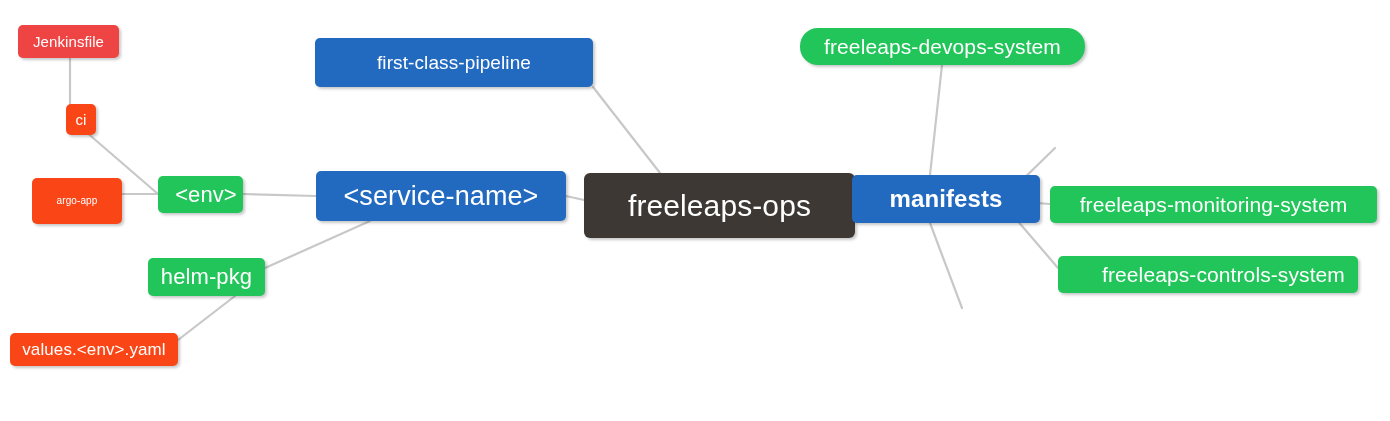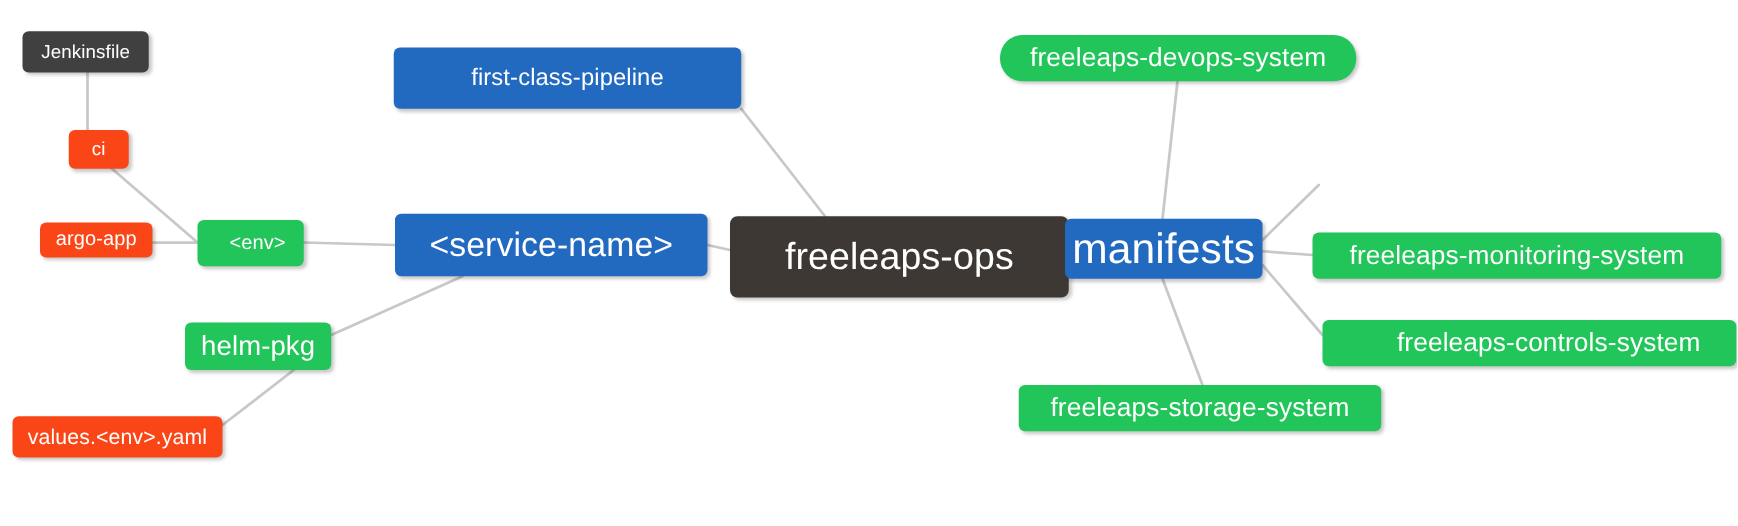"Jenkinsfile" .node.orange { background: #404040 -> #ef4444 }
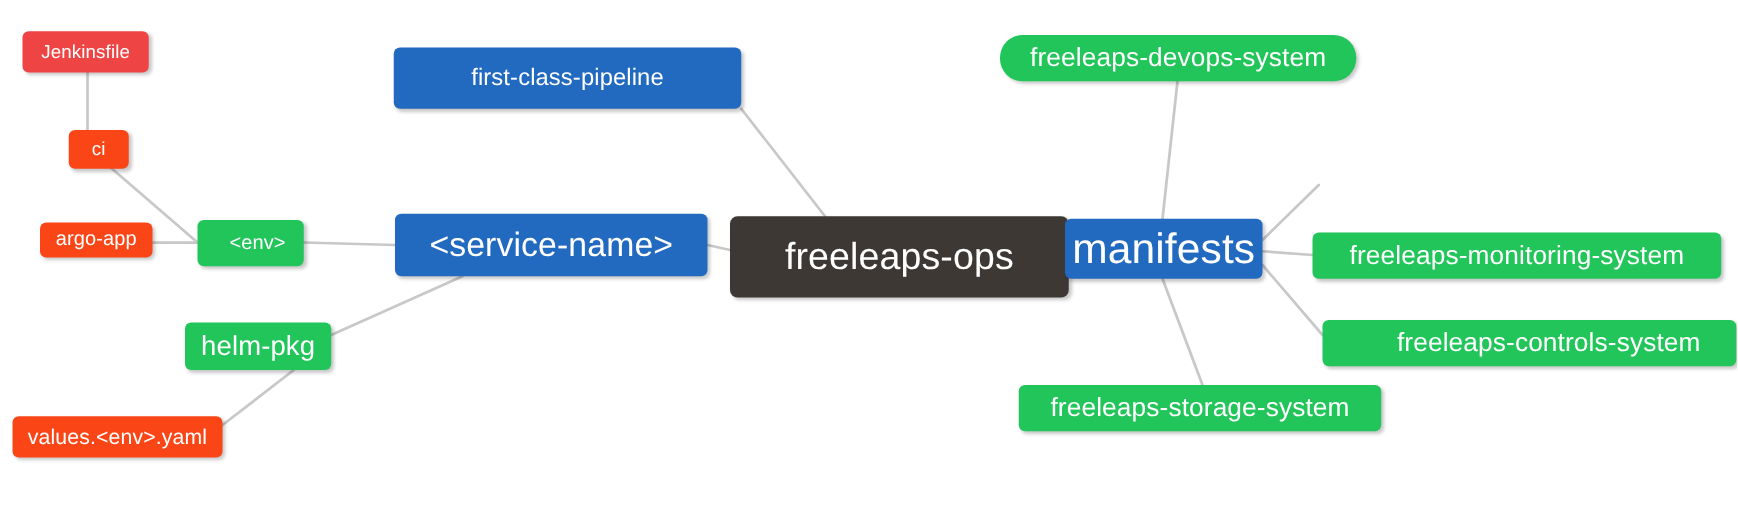"ci" #n-ci { left: 55px -> 66px; width: 48px -> 30px }
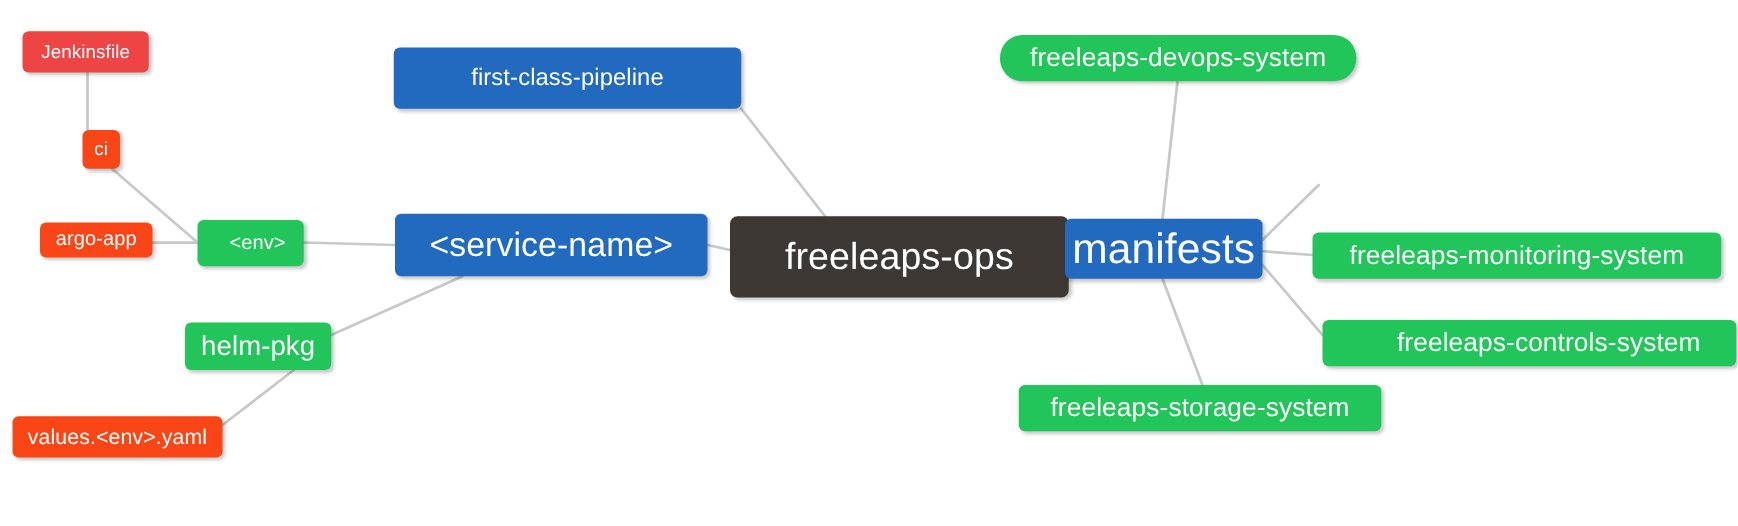"argo-app" #n-argo-app { font-size: 16px -> 10px; height: 28px -> 46px }
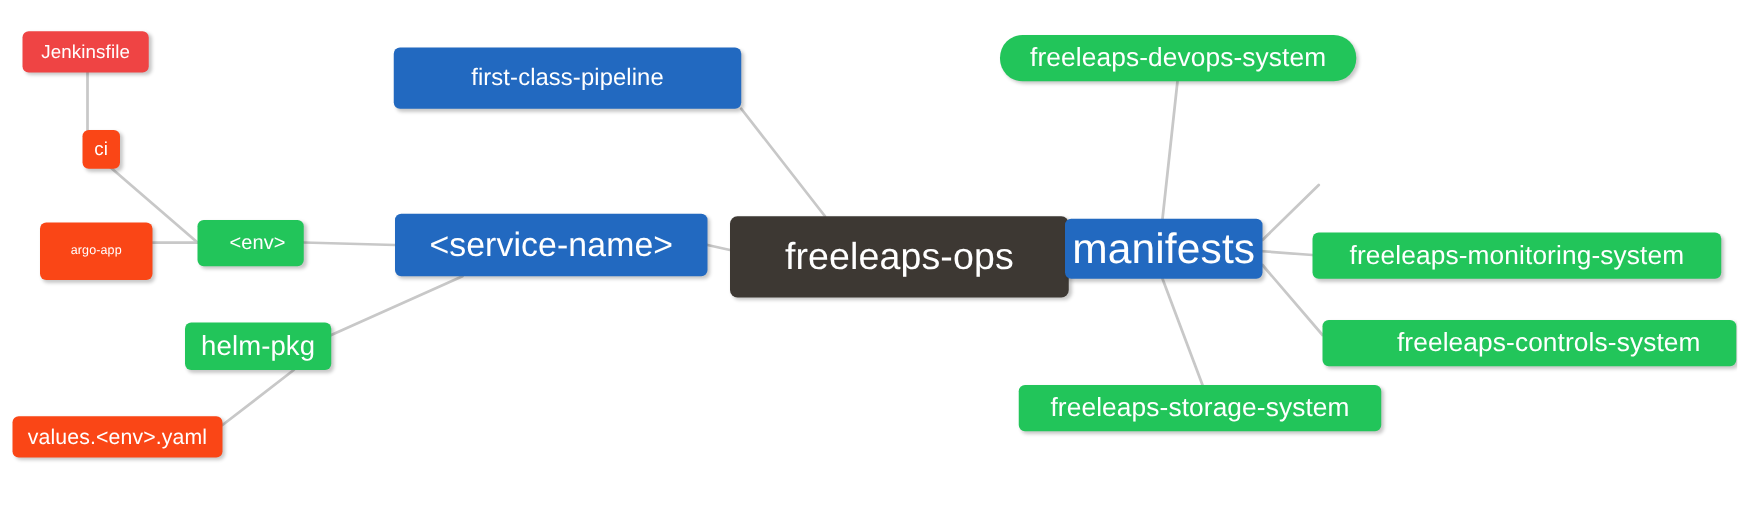"<env>" #n-env { font-size: 16px -> 22px }
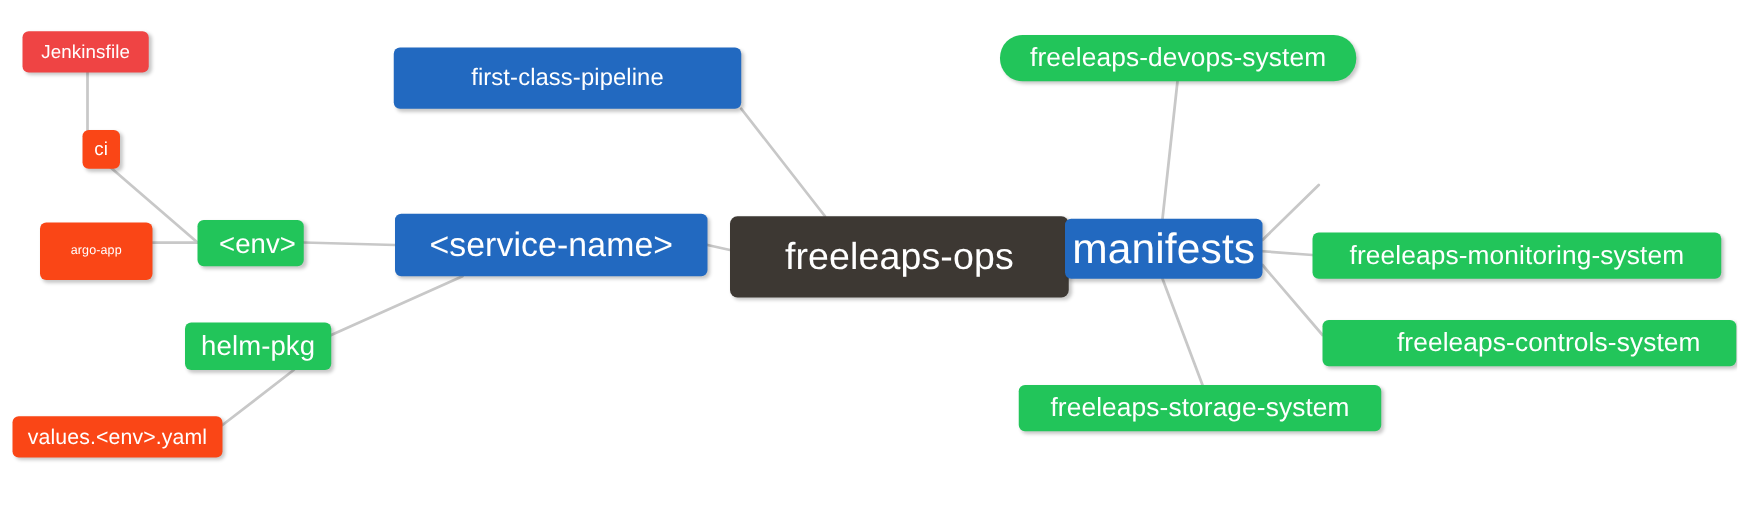"manifests" #n-manifests { font-size: 34px -> 24px; font-weight: none -> bold; width: 158px -> 188px }
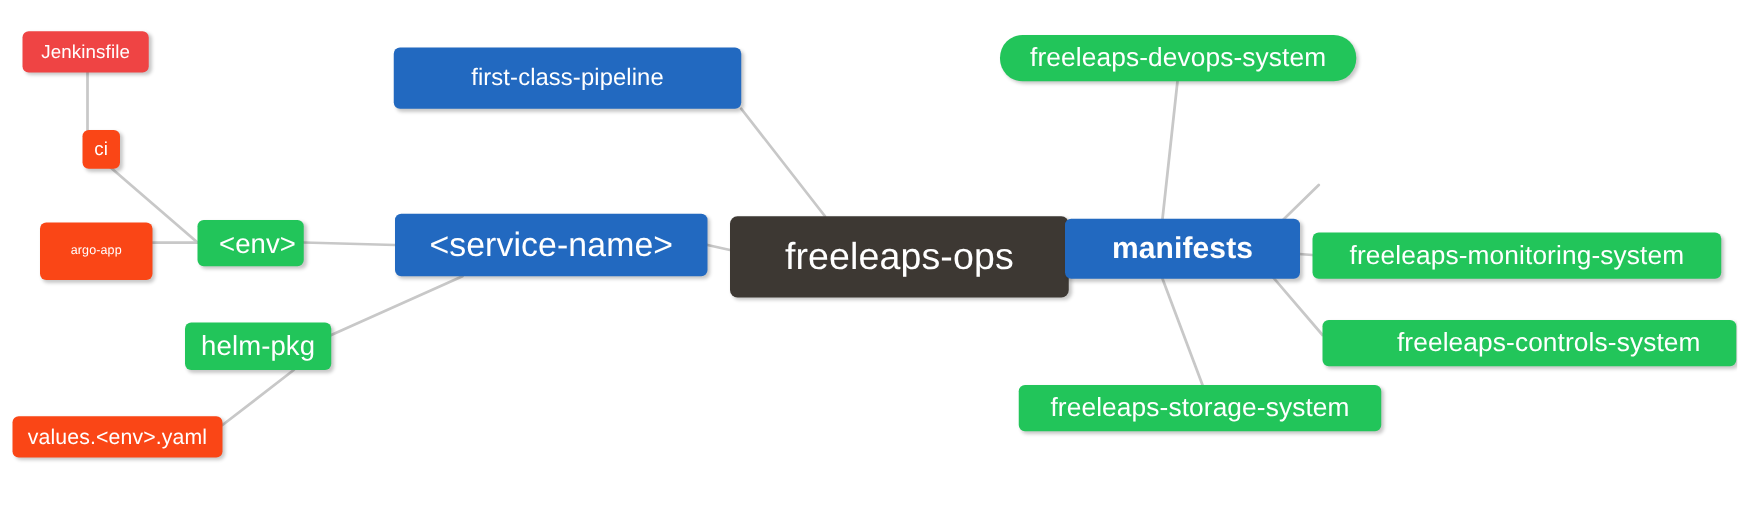"freeleaps-controls-system" #n-controls { width: 331px -> 300px }
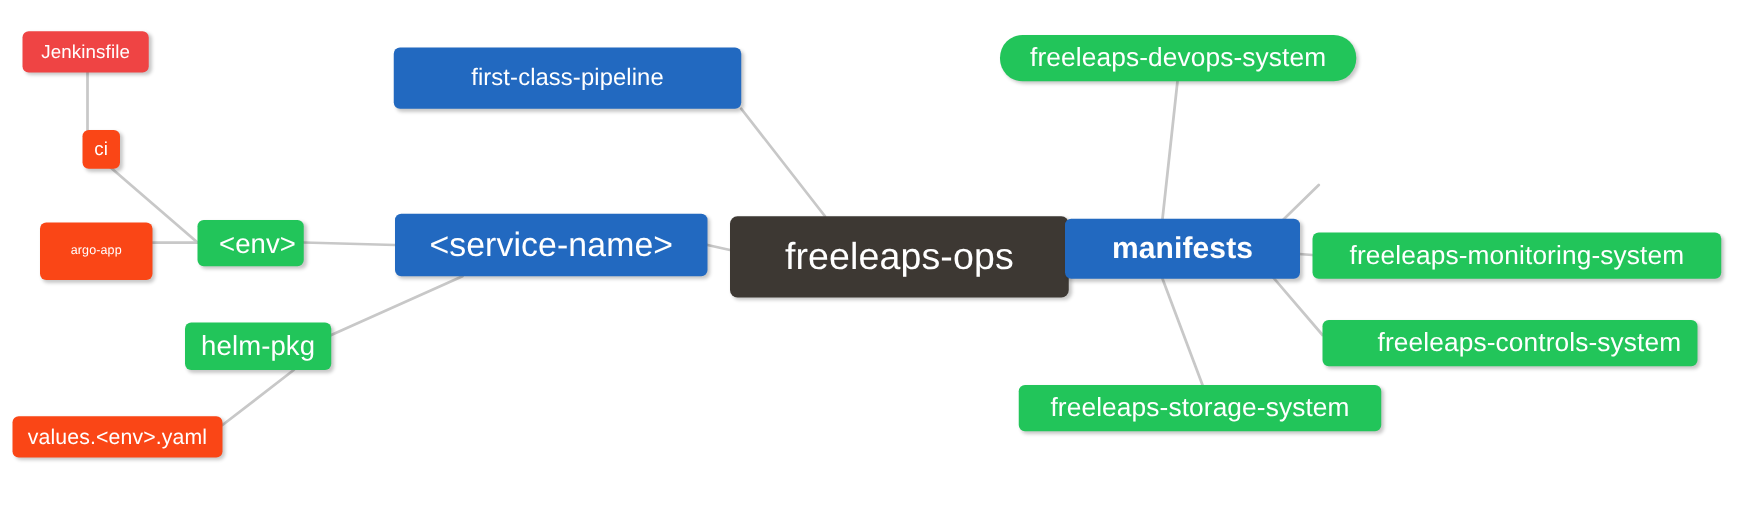"freeleaps-storage-system" div.node { html: <div>freeleaps-storage-system</div> -> none }
